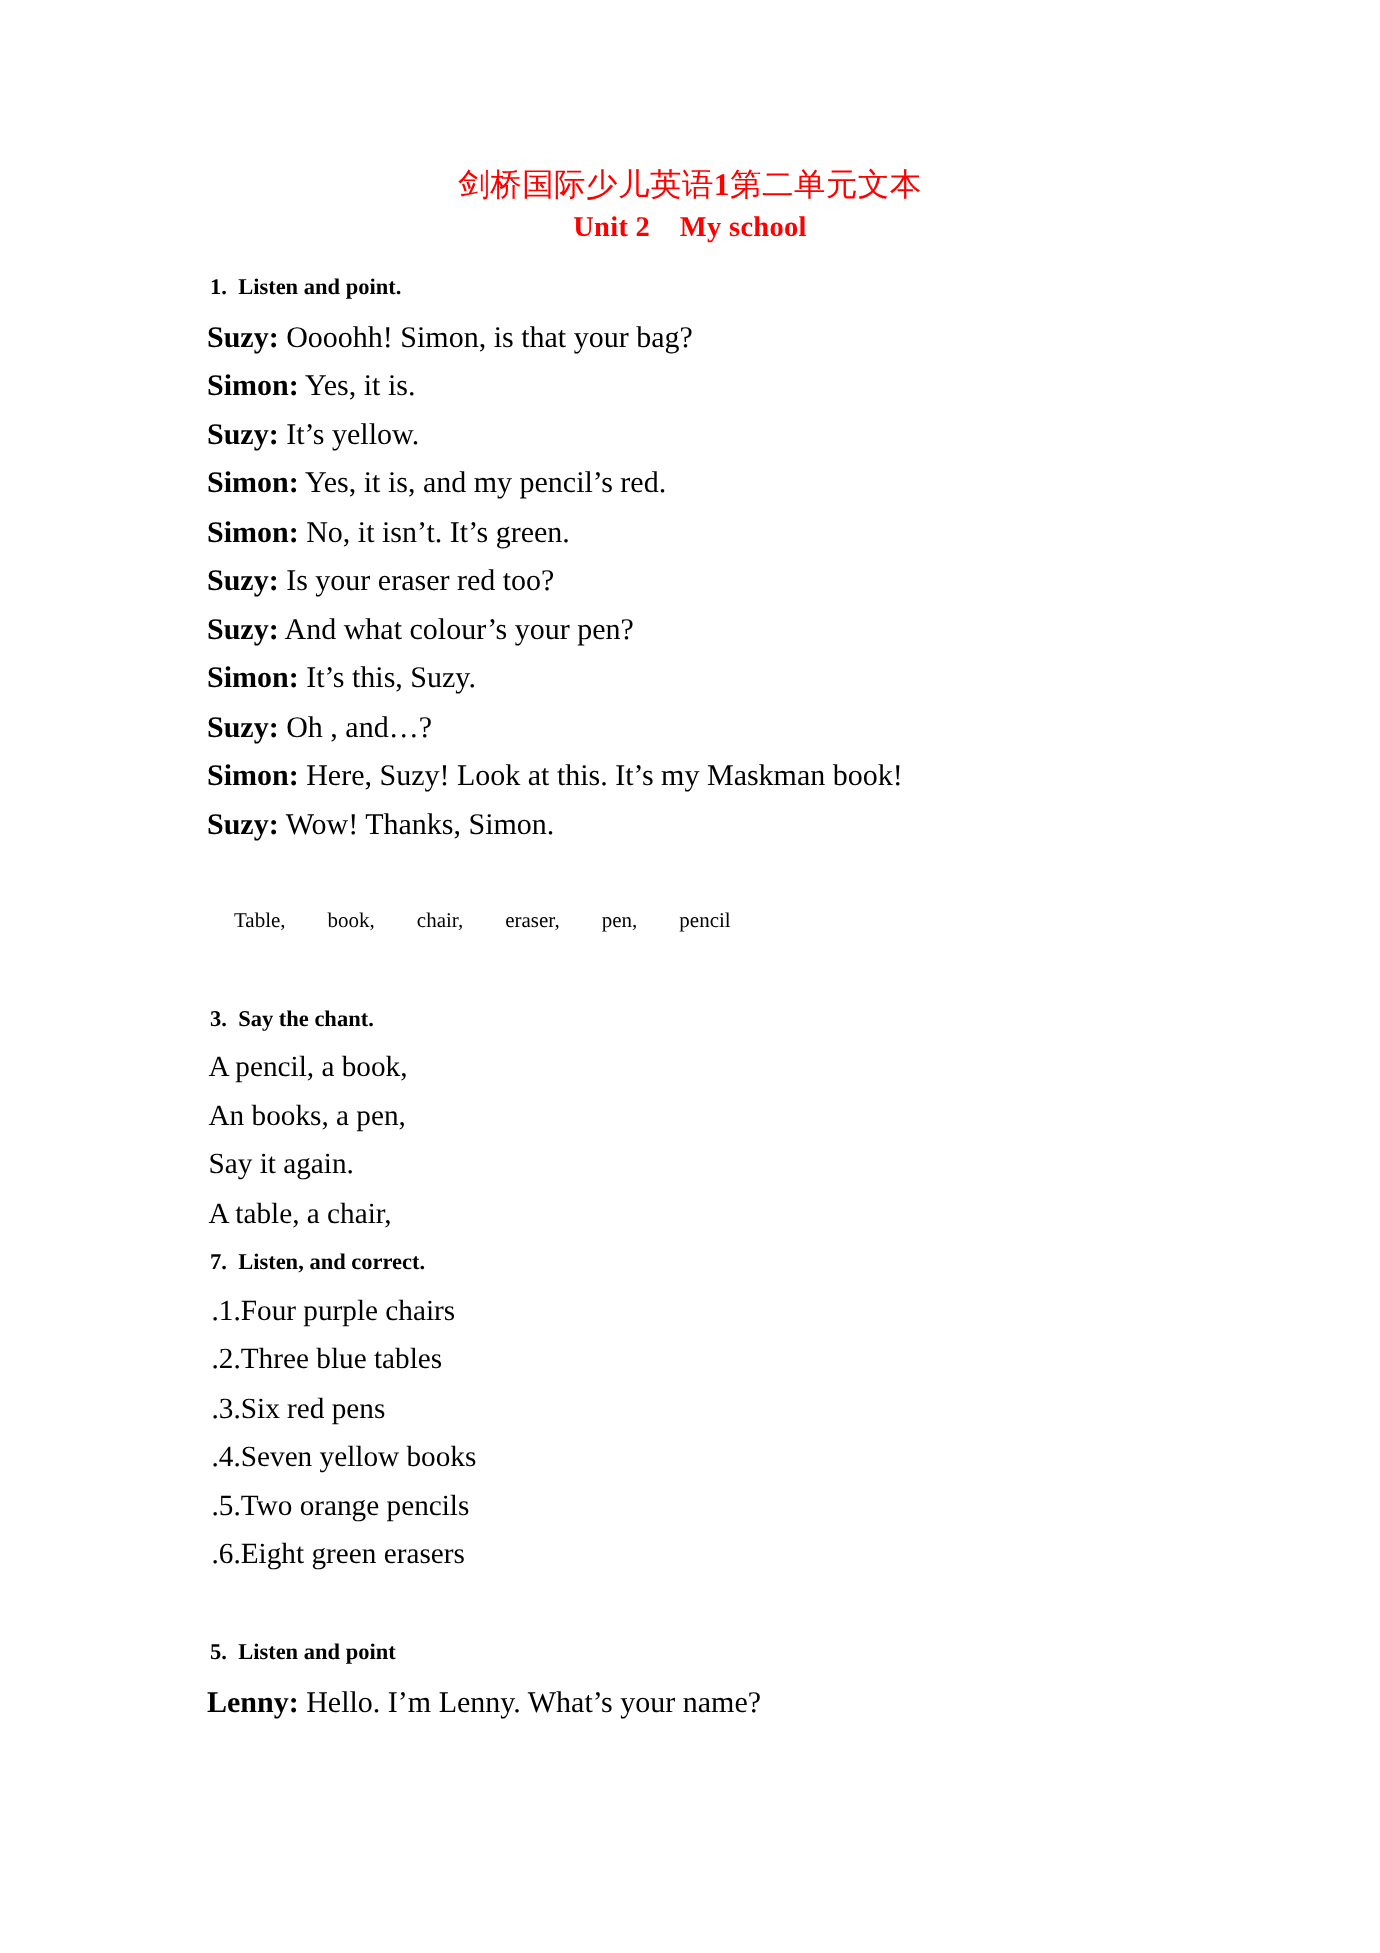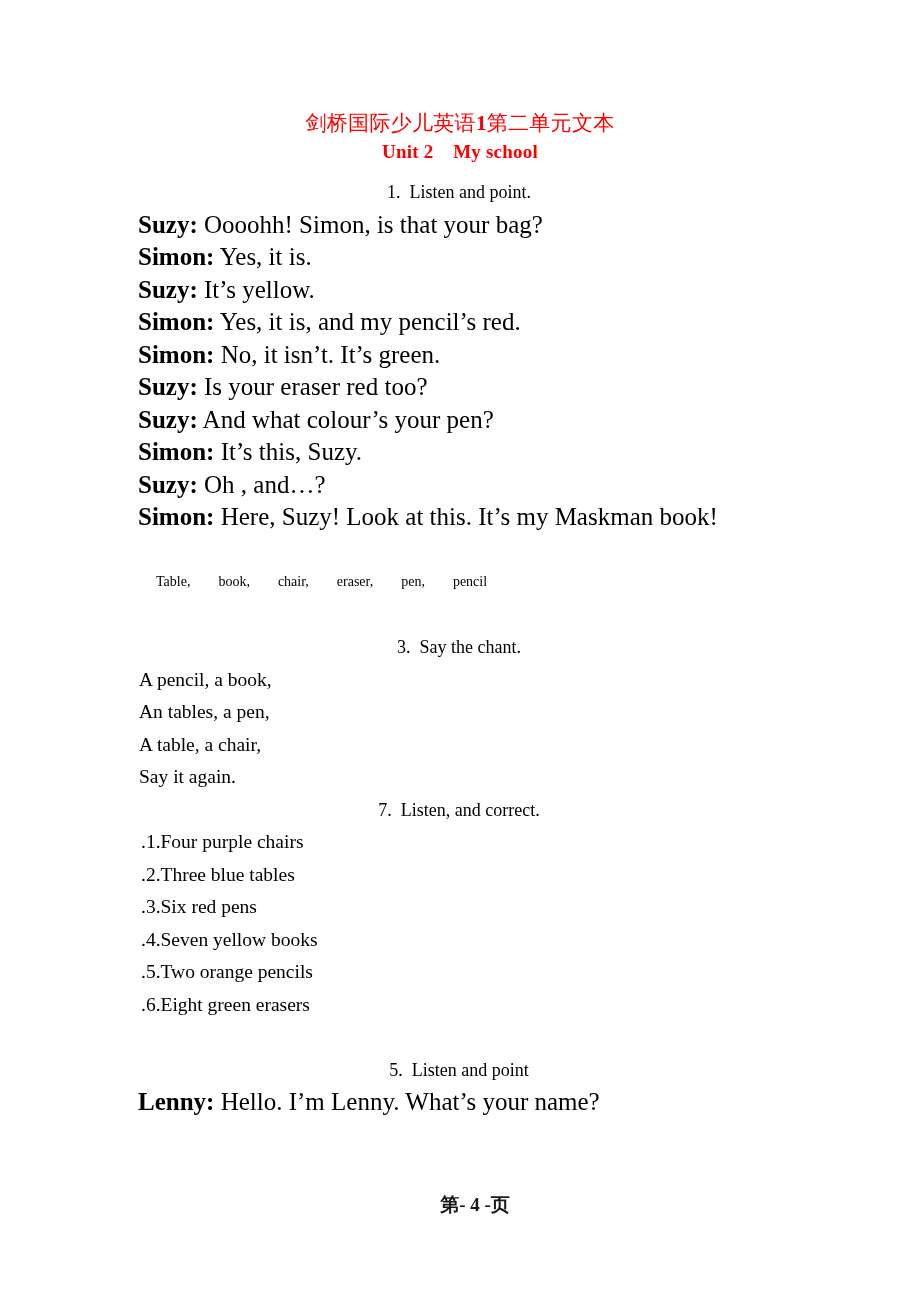"1. Listen and point." .heading { font-size: 18px -> 15px; font-weight: normal -> bold; text-align: center -> none }
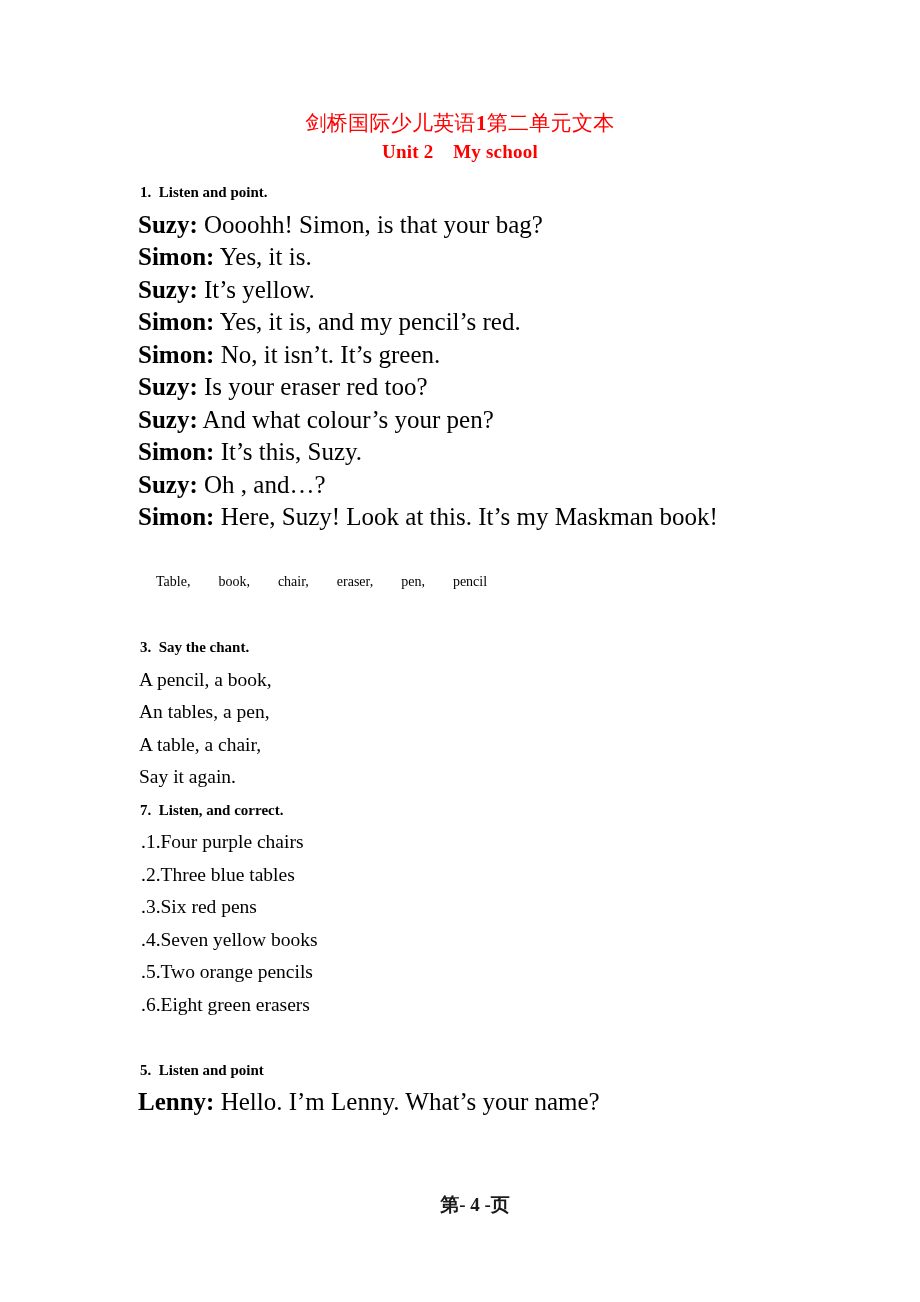"Suzy: Oooohh! Simon, is that" .line { font-size: 25px -> 20px }
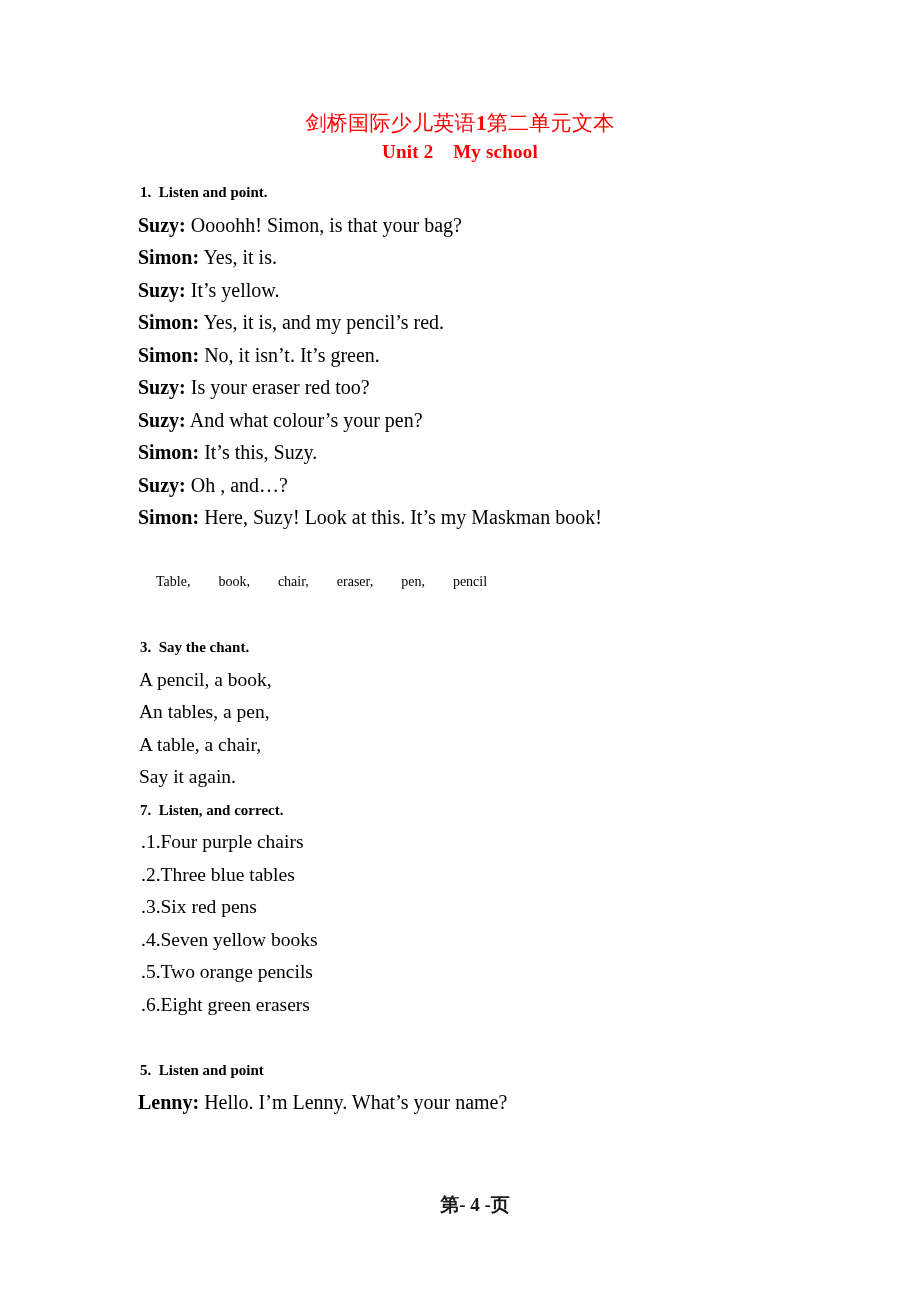"Suzy: Wow! Thanks, Simon." div.line { html: none -> <div><span>Suzy:</span><span> Wow! Thanks, Simon.</span></div> }
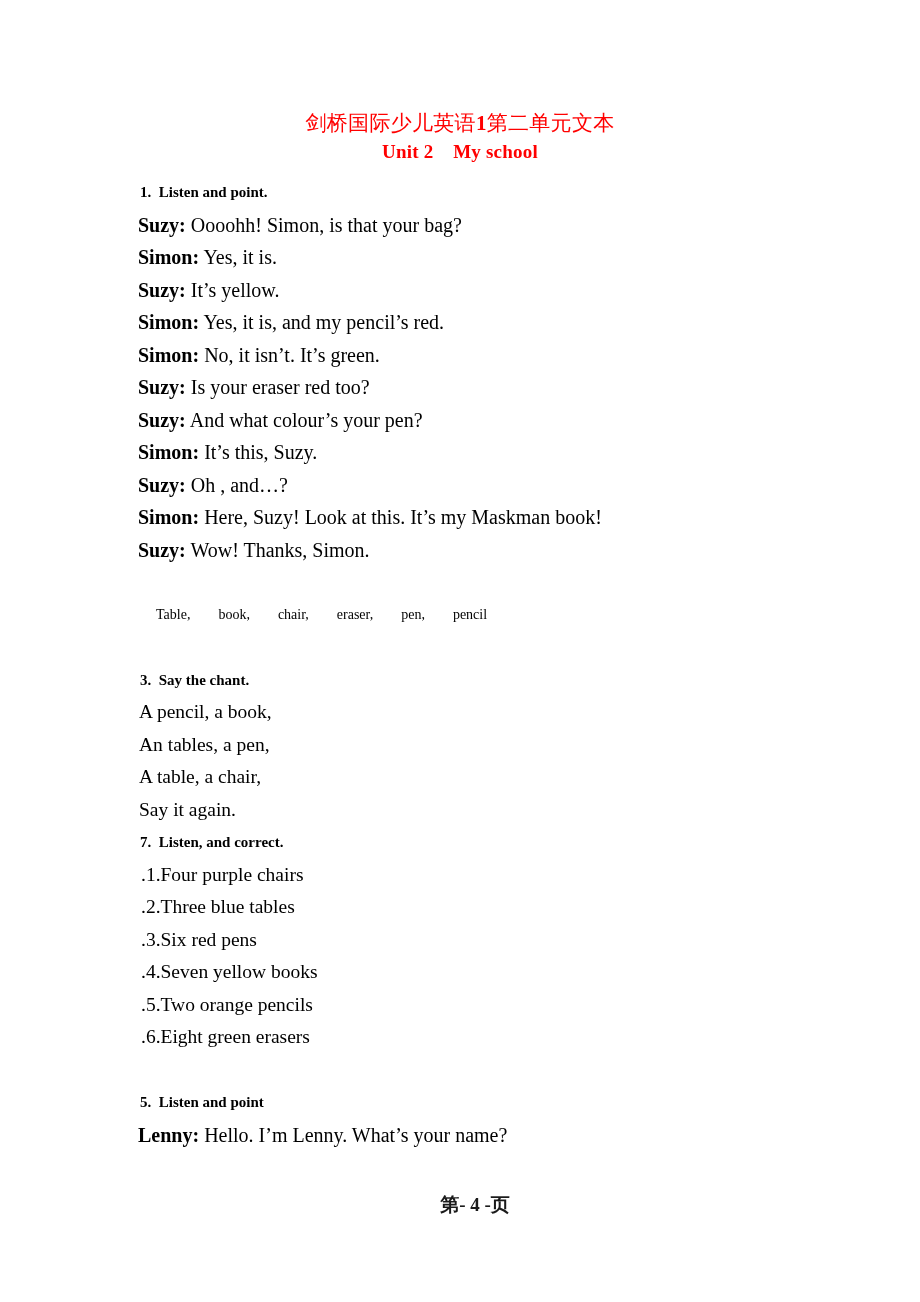"An tables, a pen," div.chantline { text: tables -> books }
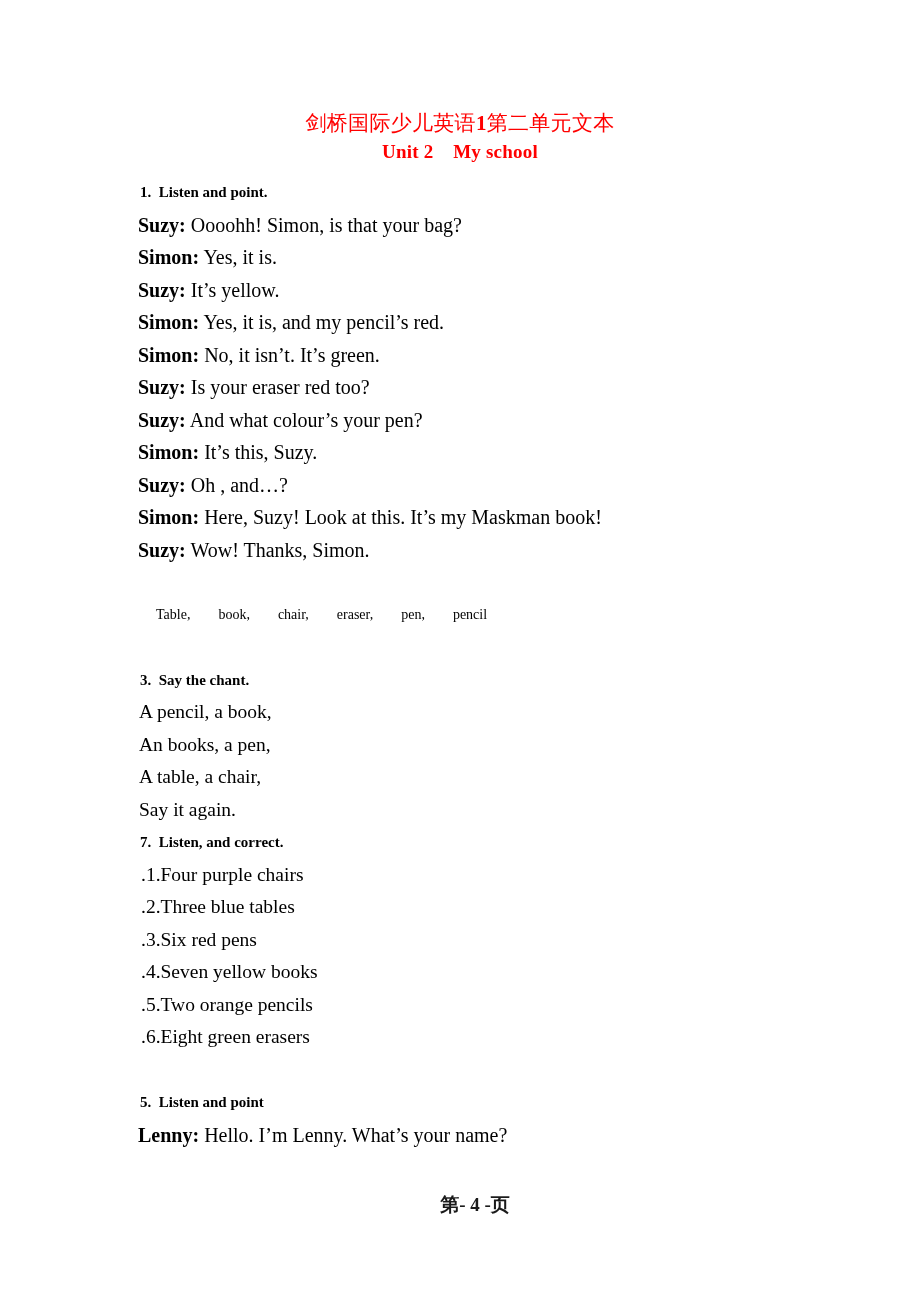"A table, a chair," div.chantline { order: before "Say it again." -> after "Say it again." }
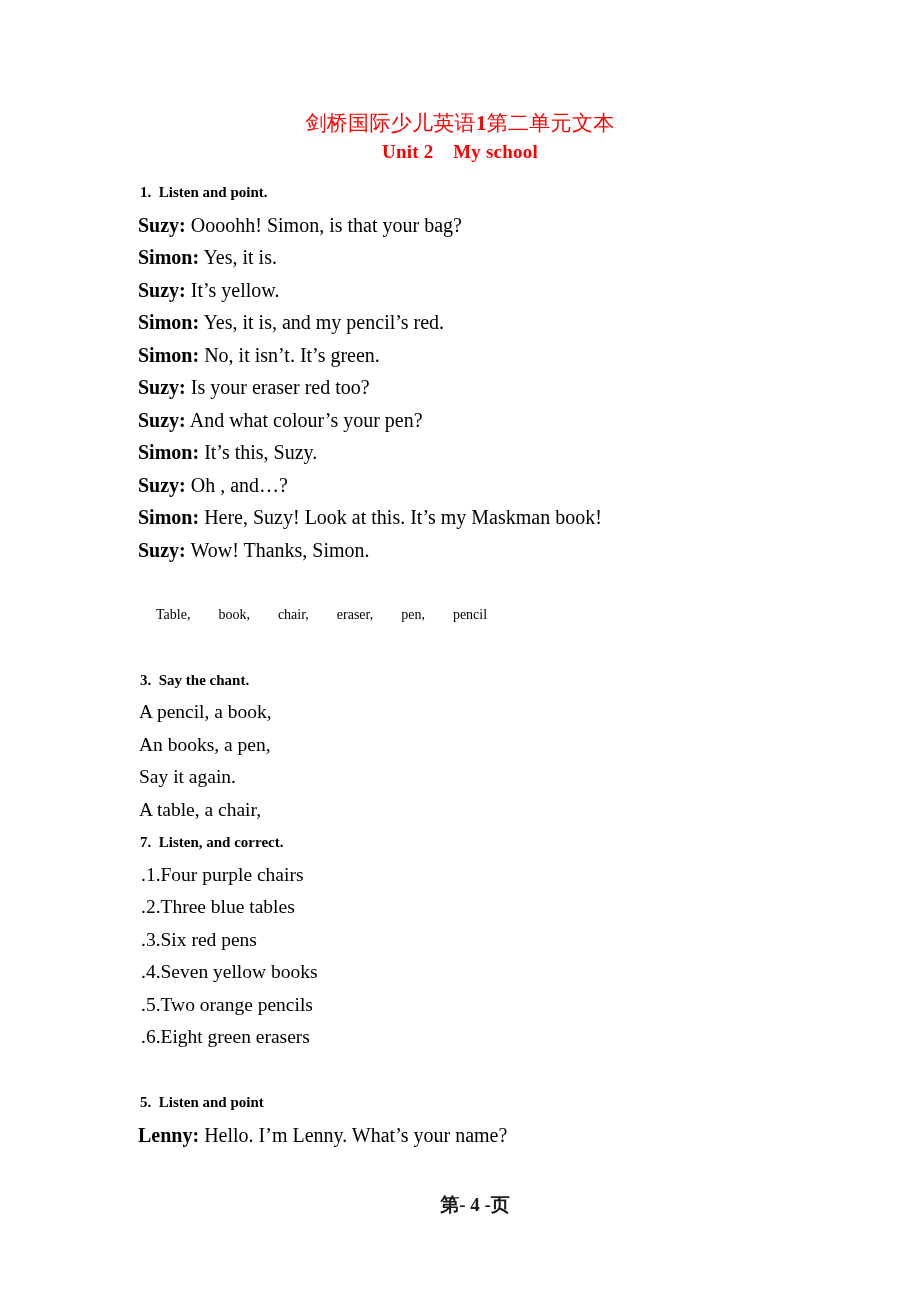"第- 4 -页" div.footer { html: <div> <span>第- 4 -页</span> </div> -> none }
